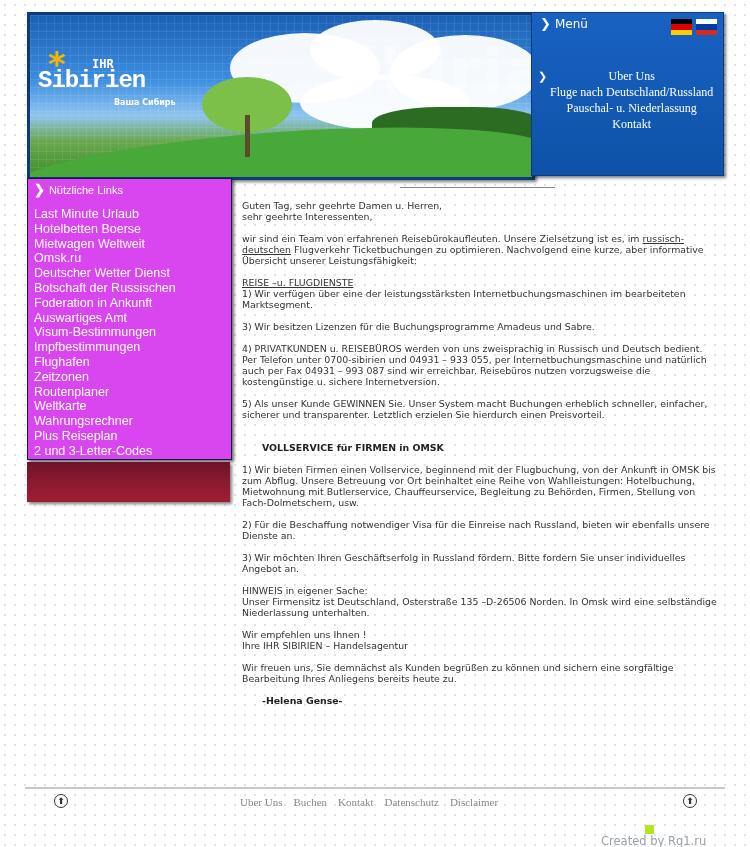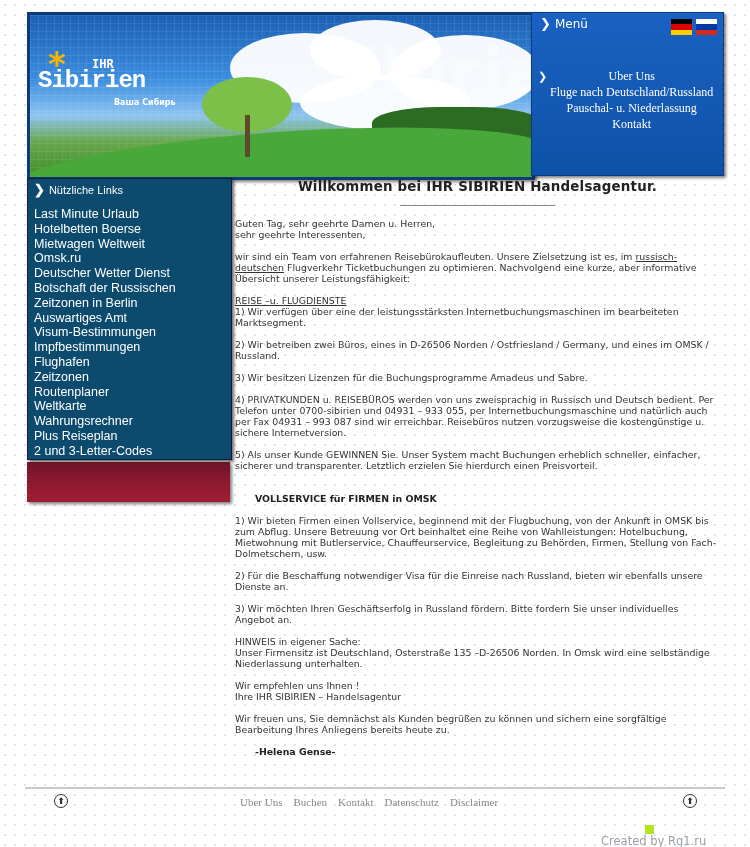"❯ Nützliche Links" .links-box { background: #0c4a6e -> #d946ef }
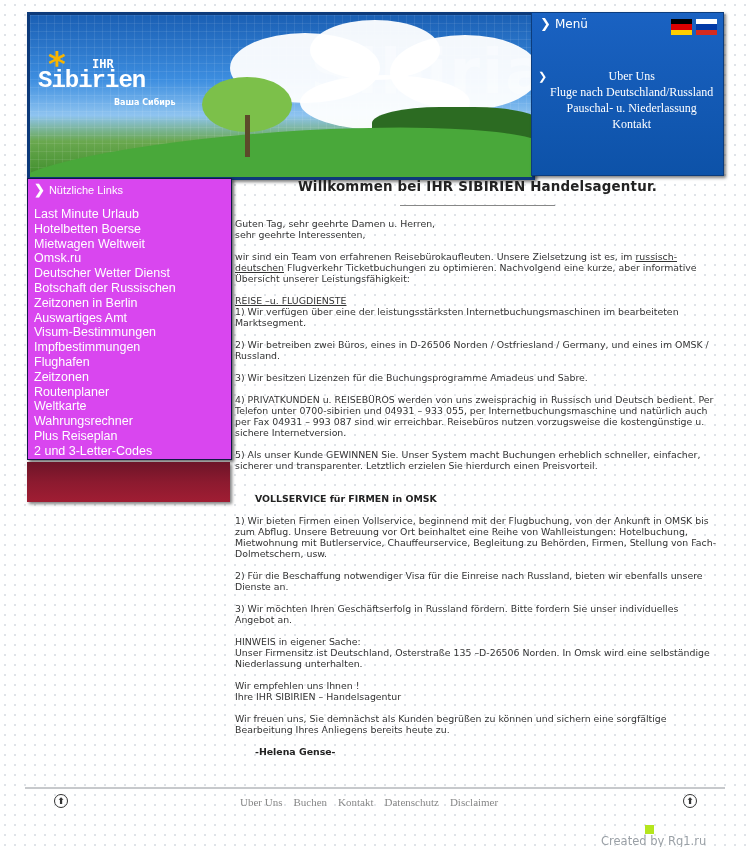"Willkommen bei IHR SIBIRIEN" h1 { html: <h1>Willkommen bei IHR SIBIRIEN Handelsagentur.</h1> -> none }
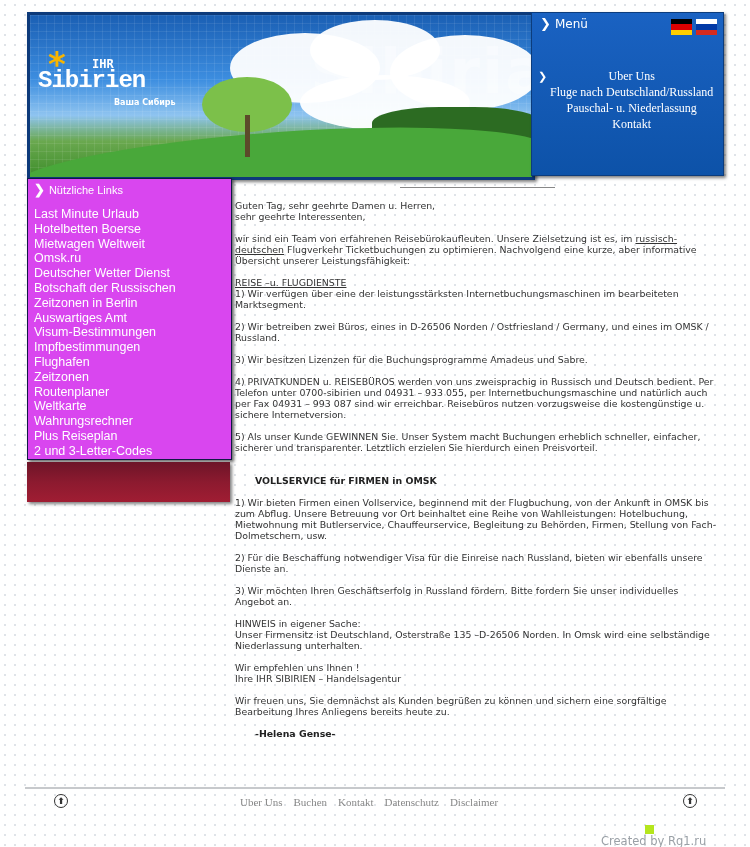"Guten Tag, sehr geehrte Damen" .content p { margin: 0 0 11px 0 -> 0 0 11px 7px }
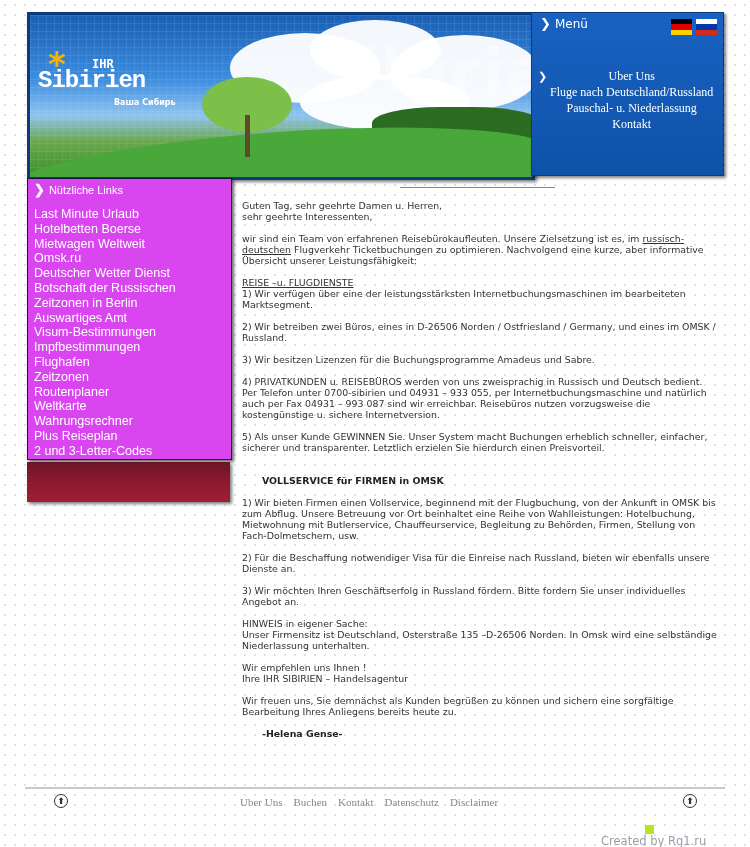"Zeitzonen in Berlin" div { text: Zeitzonen in Berlin -> Foderation in Ankunft }
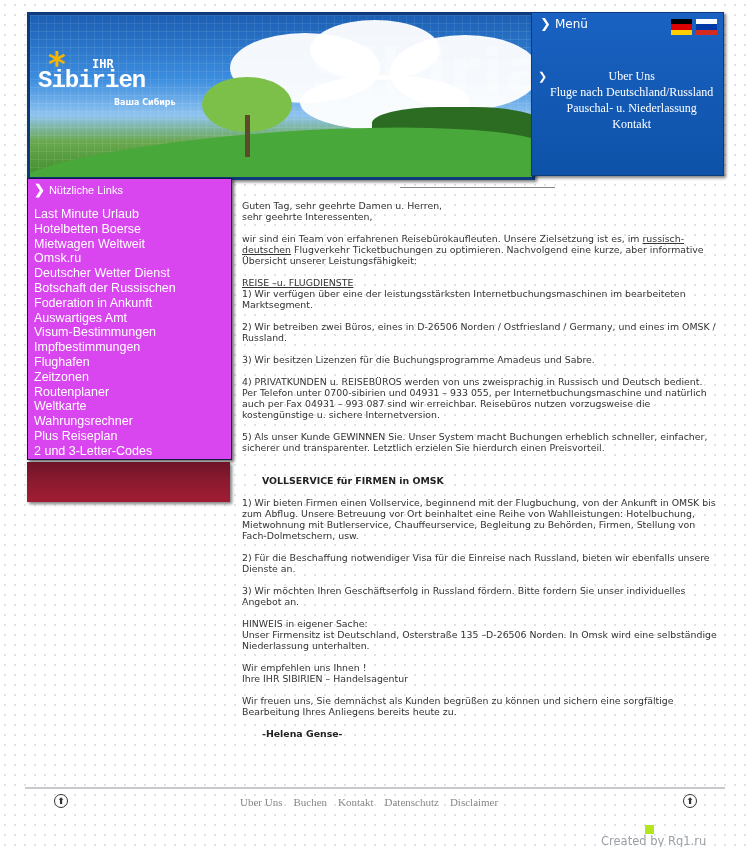"2) Wir betreiben zwei Büros," p { html: <p>2) Wir betreiben zwei Büros, eines in D-26506 Norden / Ostfriesland / Germany, und eines im OMSK / Russland.</p> -> none }
